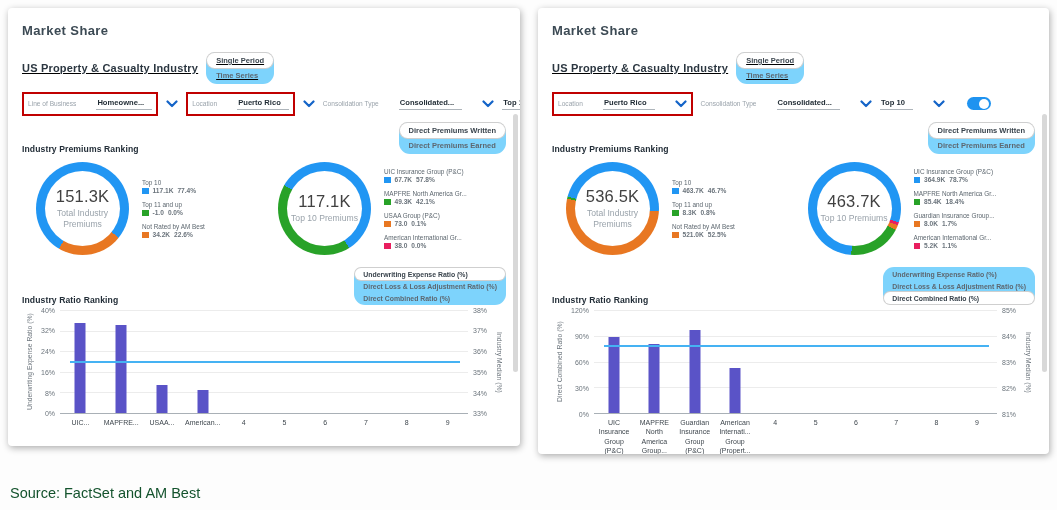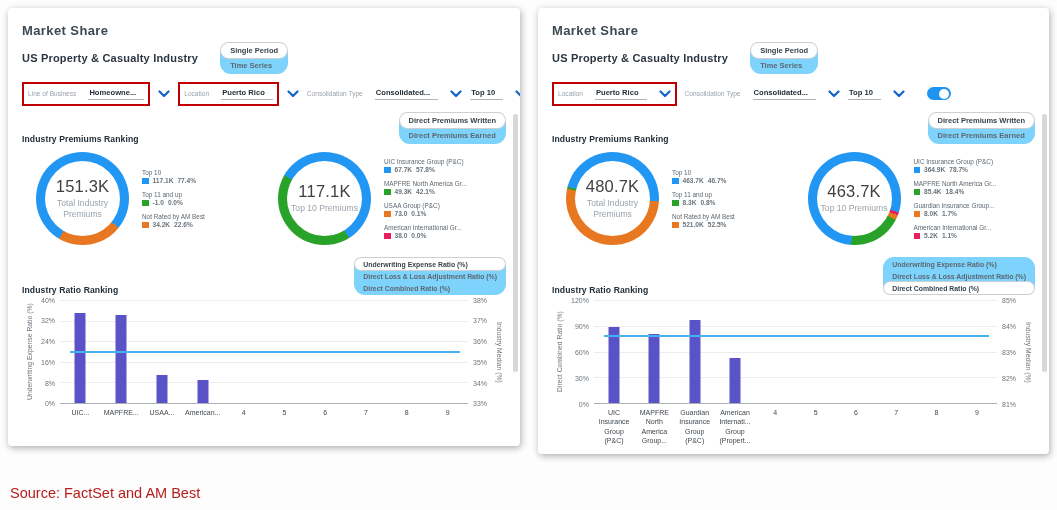"US Property & Casualty Industry" .subtitle-row { gap: 22px -> 8px; margin-top: 4px -> 14px; text-decoration: none -> underline }
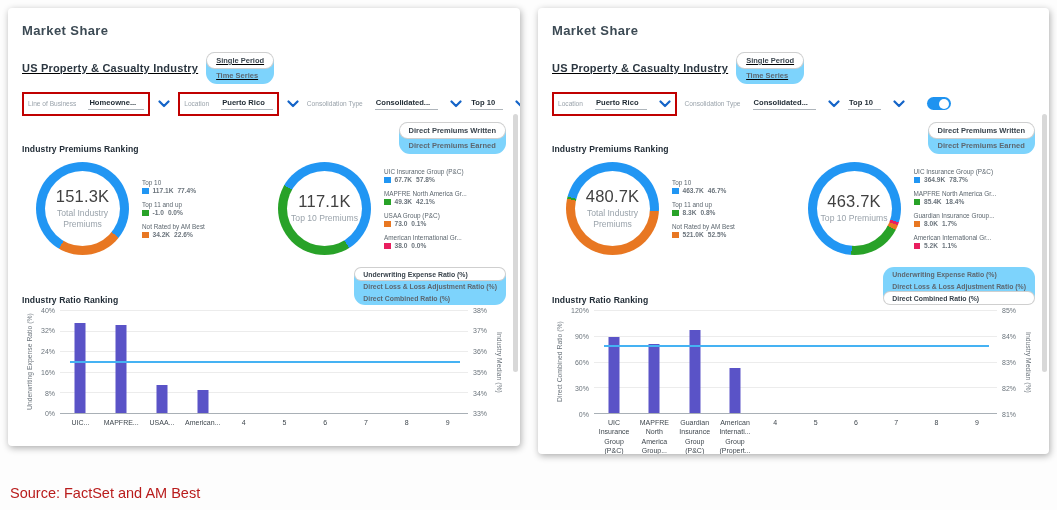"Homeowne..." .filter { gap: 12px -> 20px }
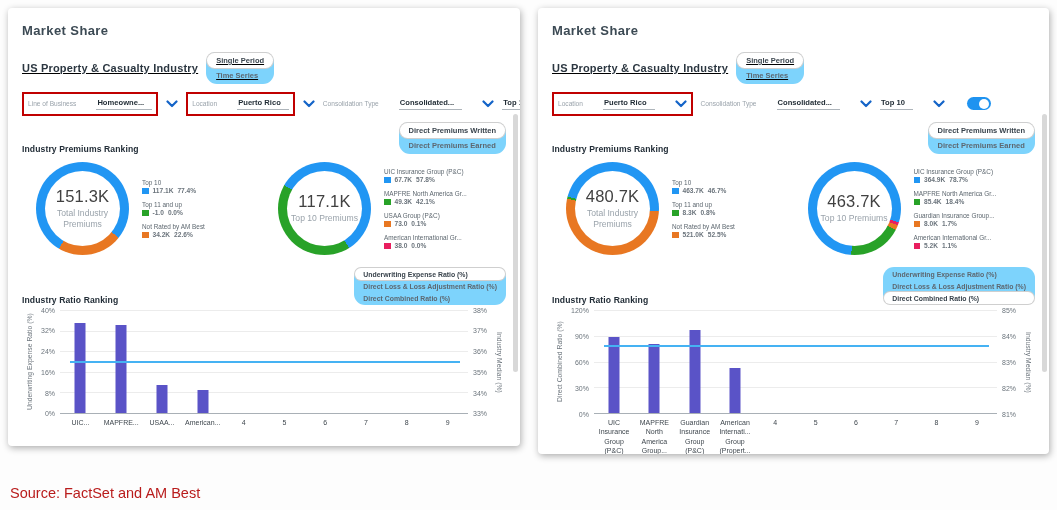"480.7K" div.dval { text: 480.7K -> 536.5K }
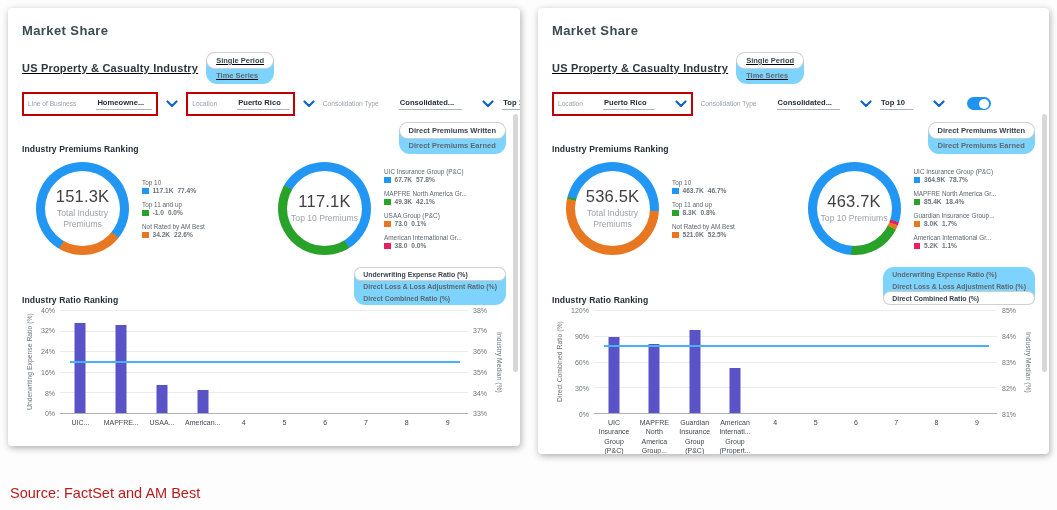"Source: FactSet and AM Best" .source { color: #b91c1c -> #14532d }
